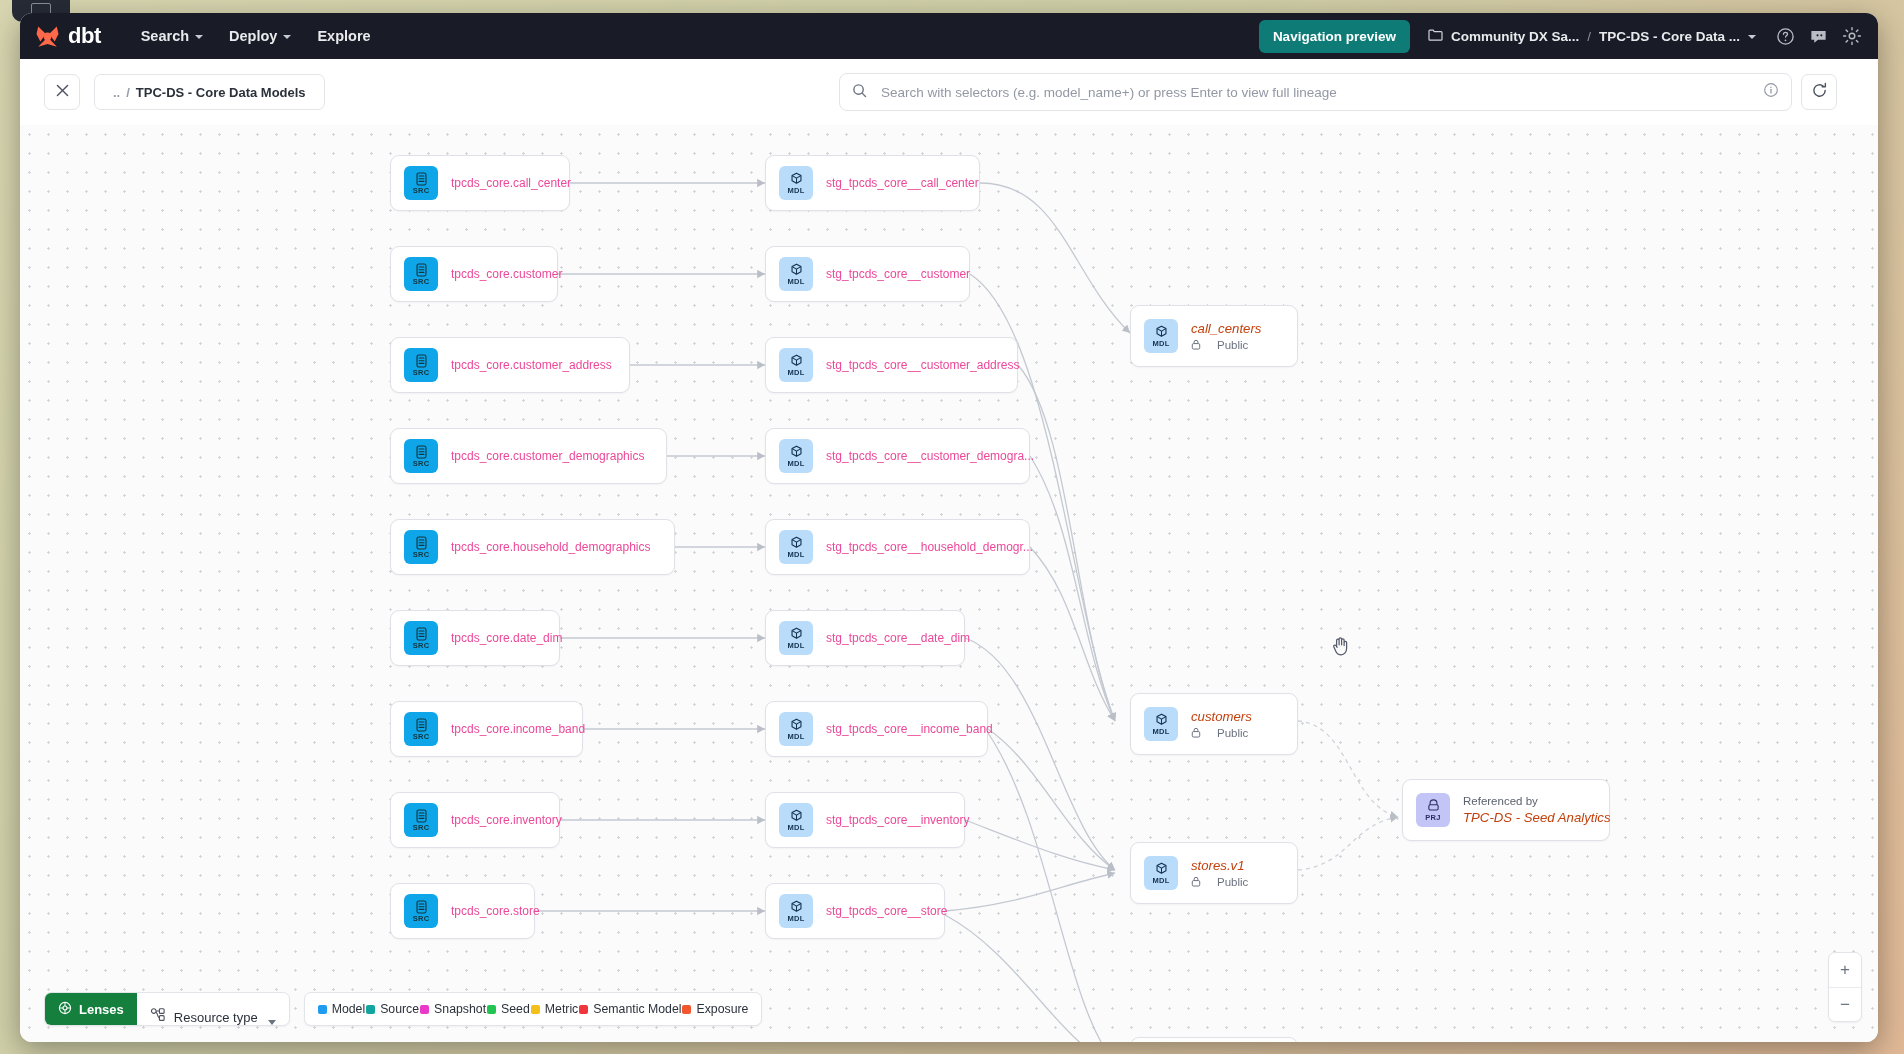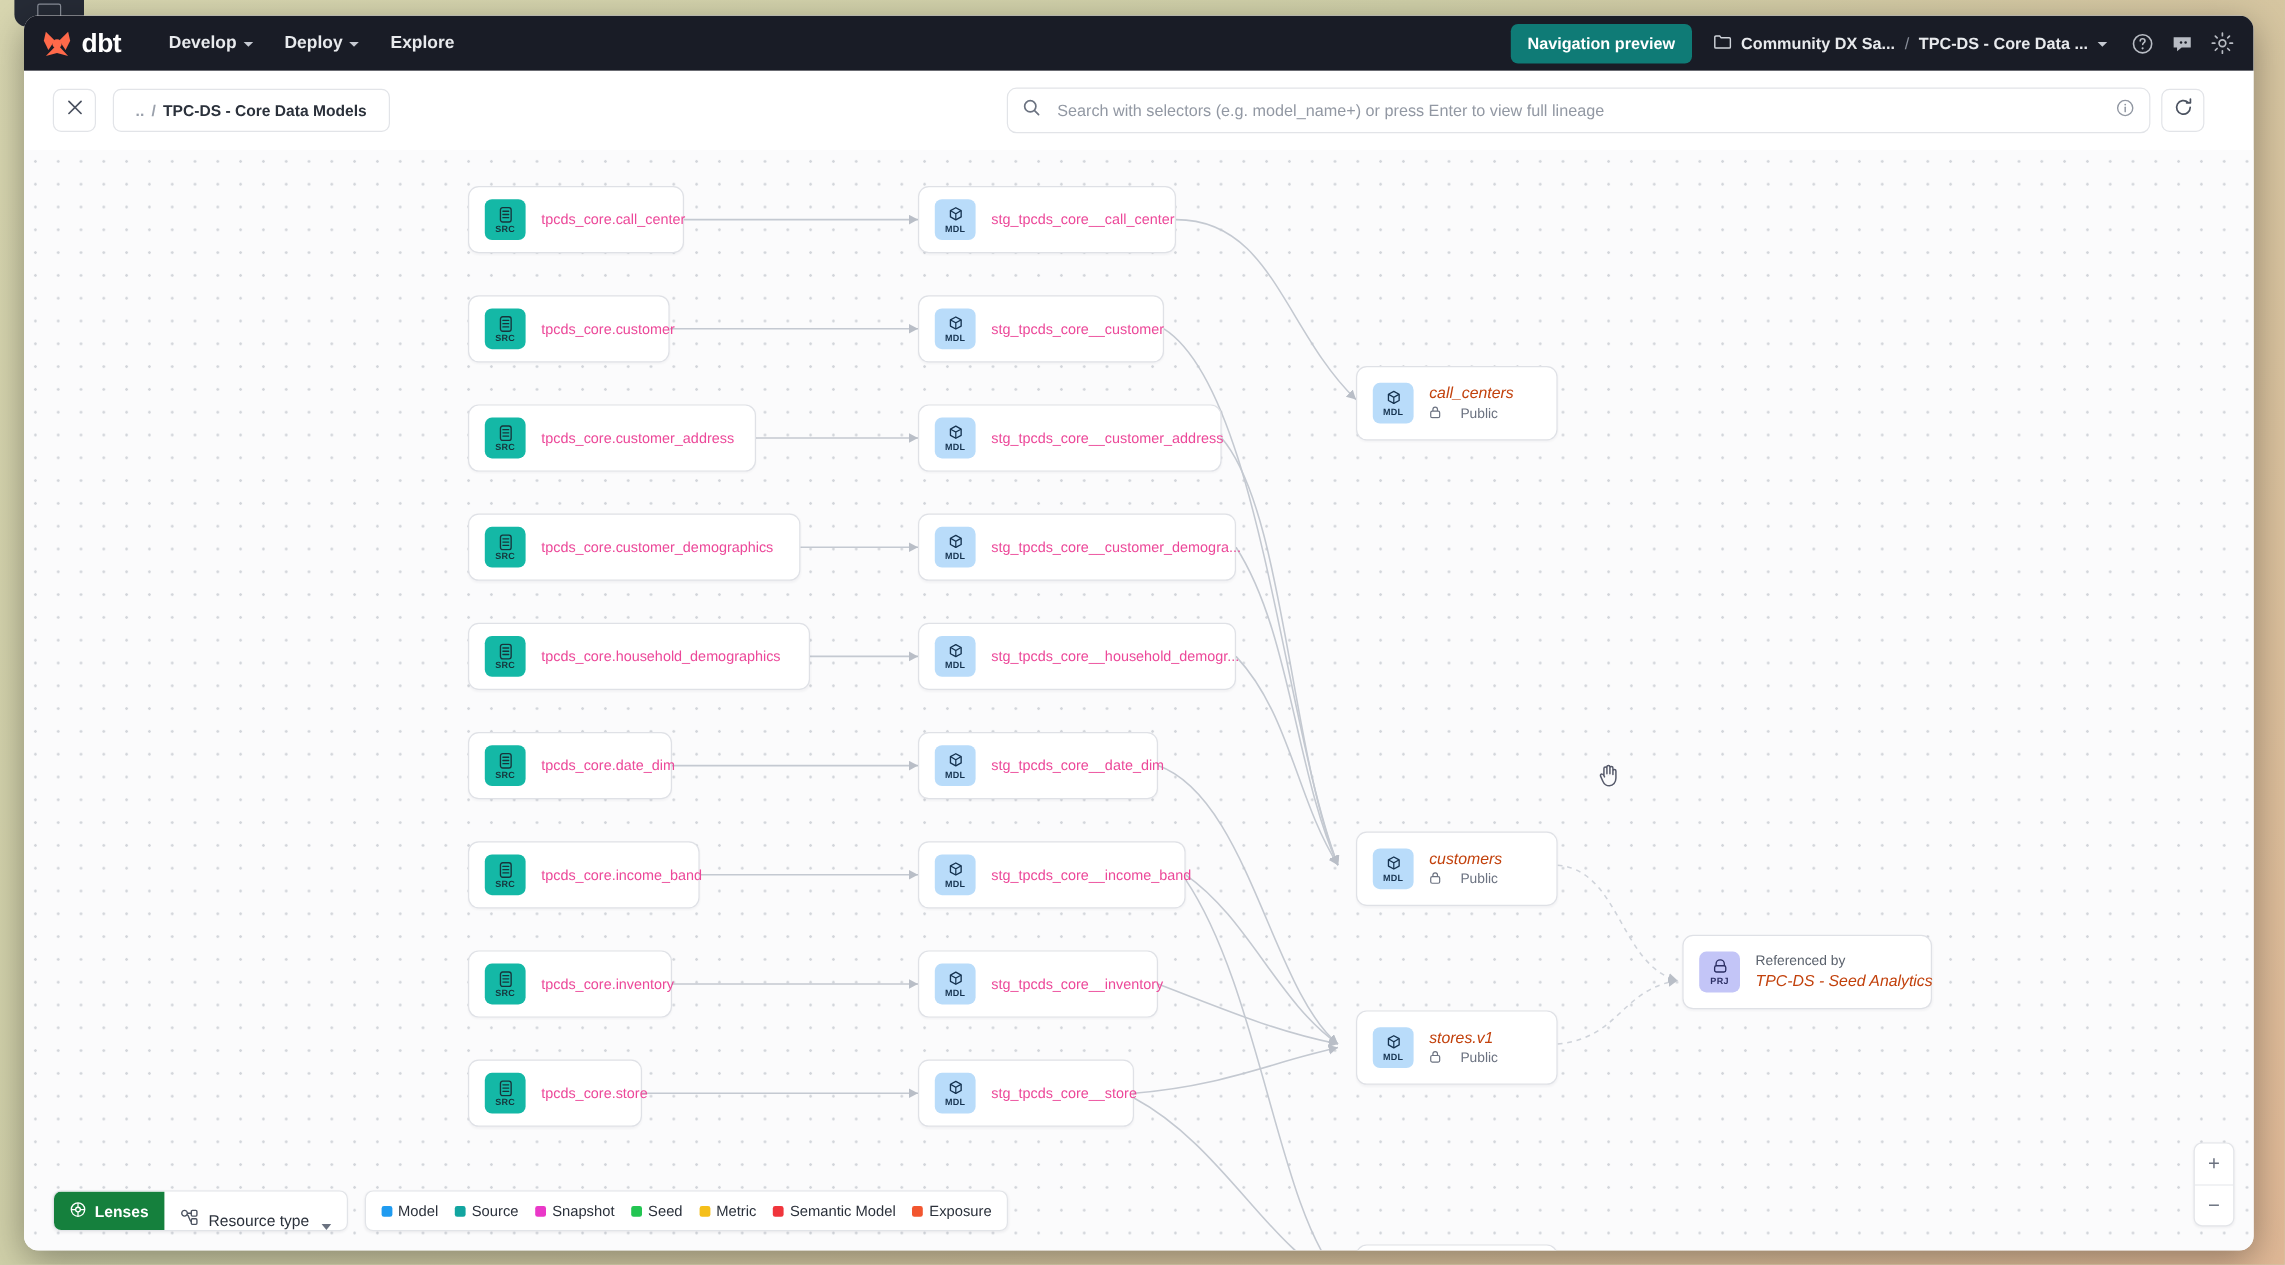"Develop" span { text: Develop -> Search }
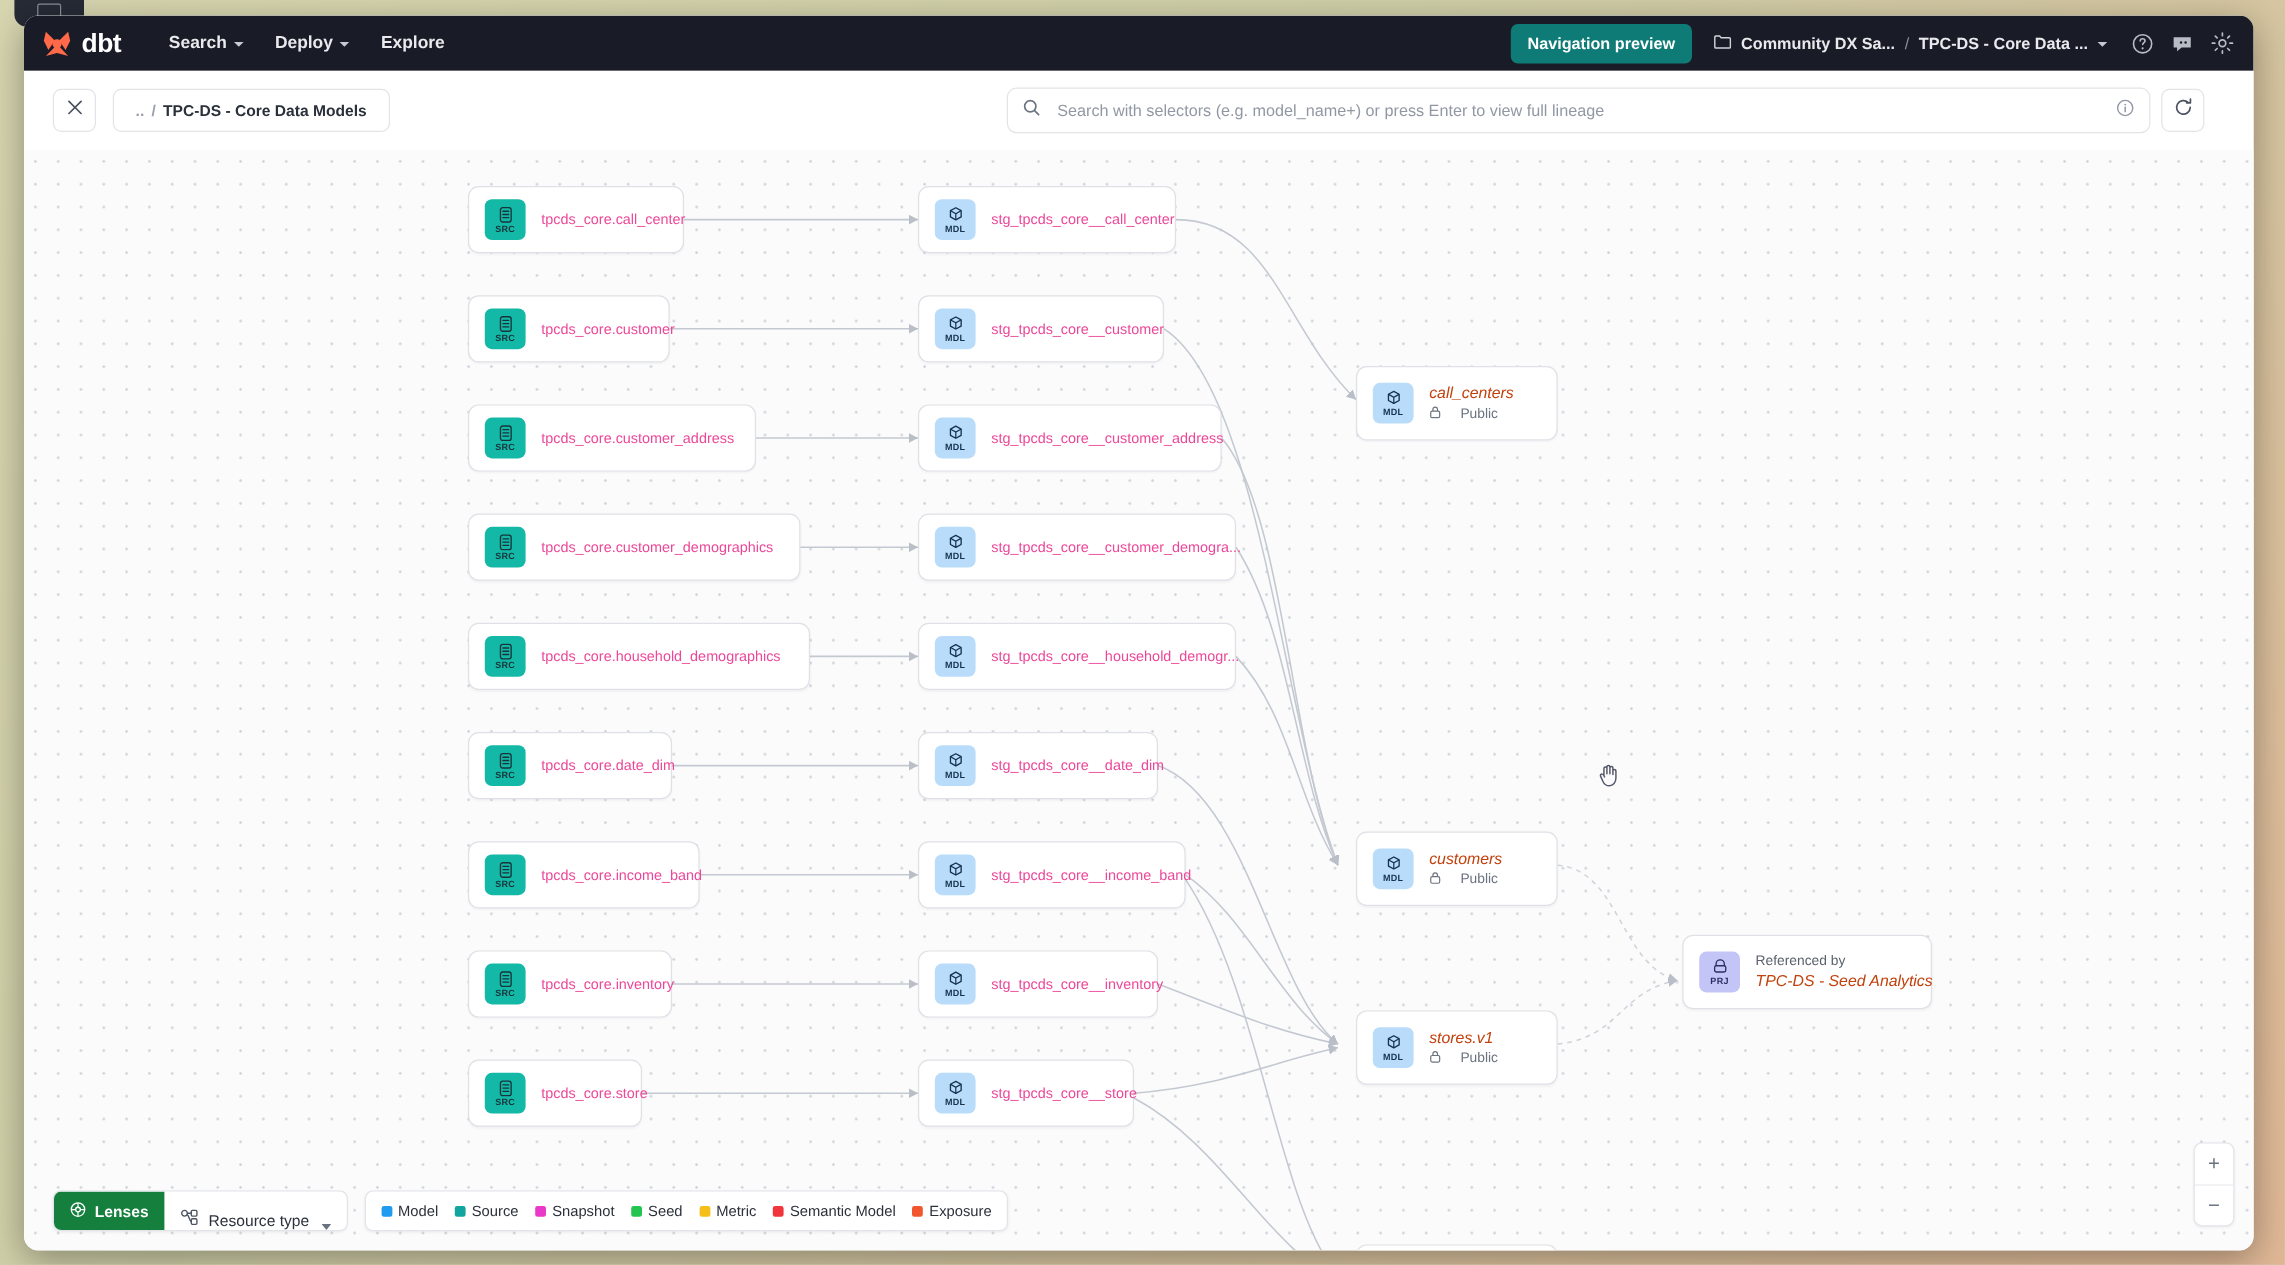"SRC" .badge.src { background: #14b8a6 -> #0ea5e9 }
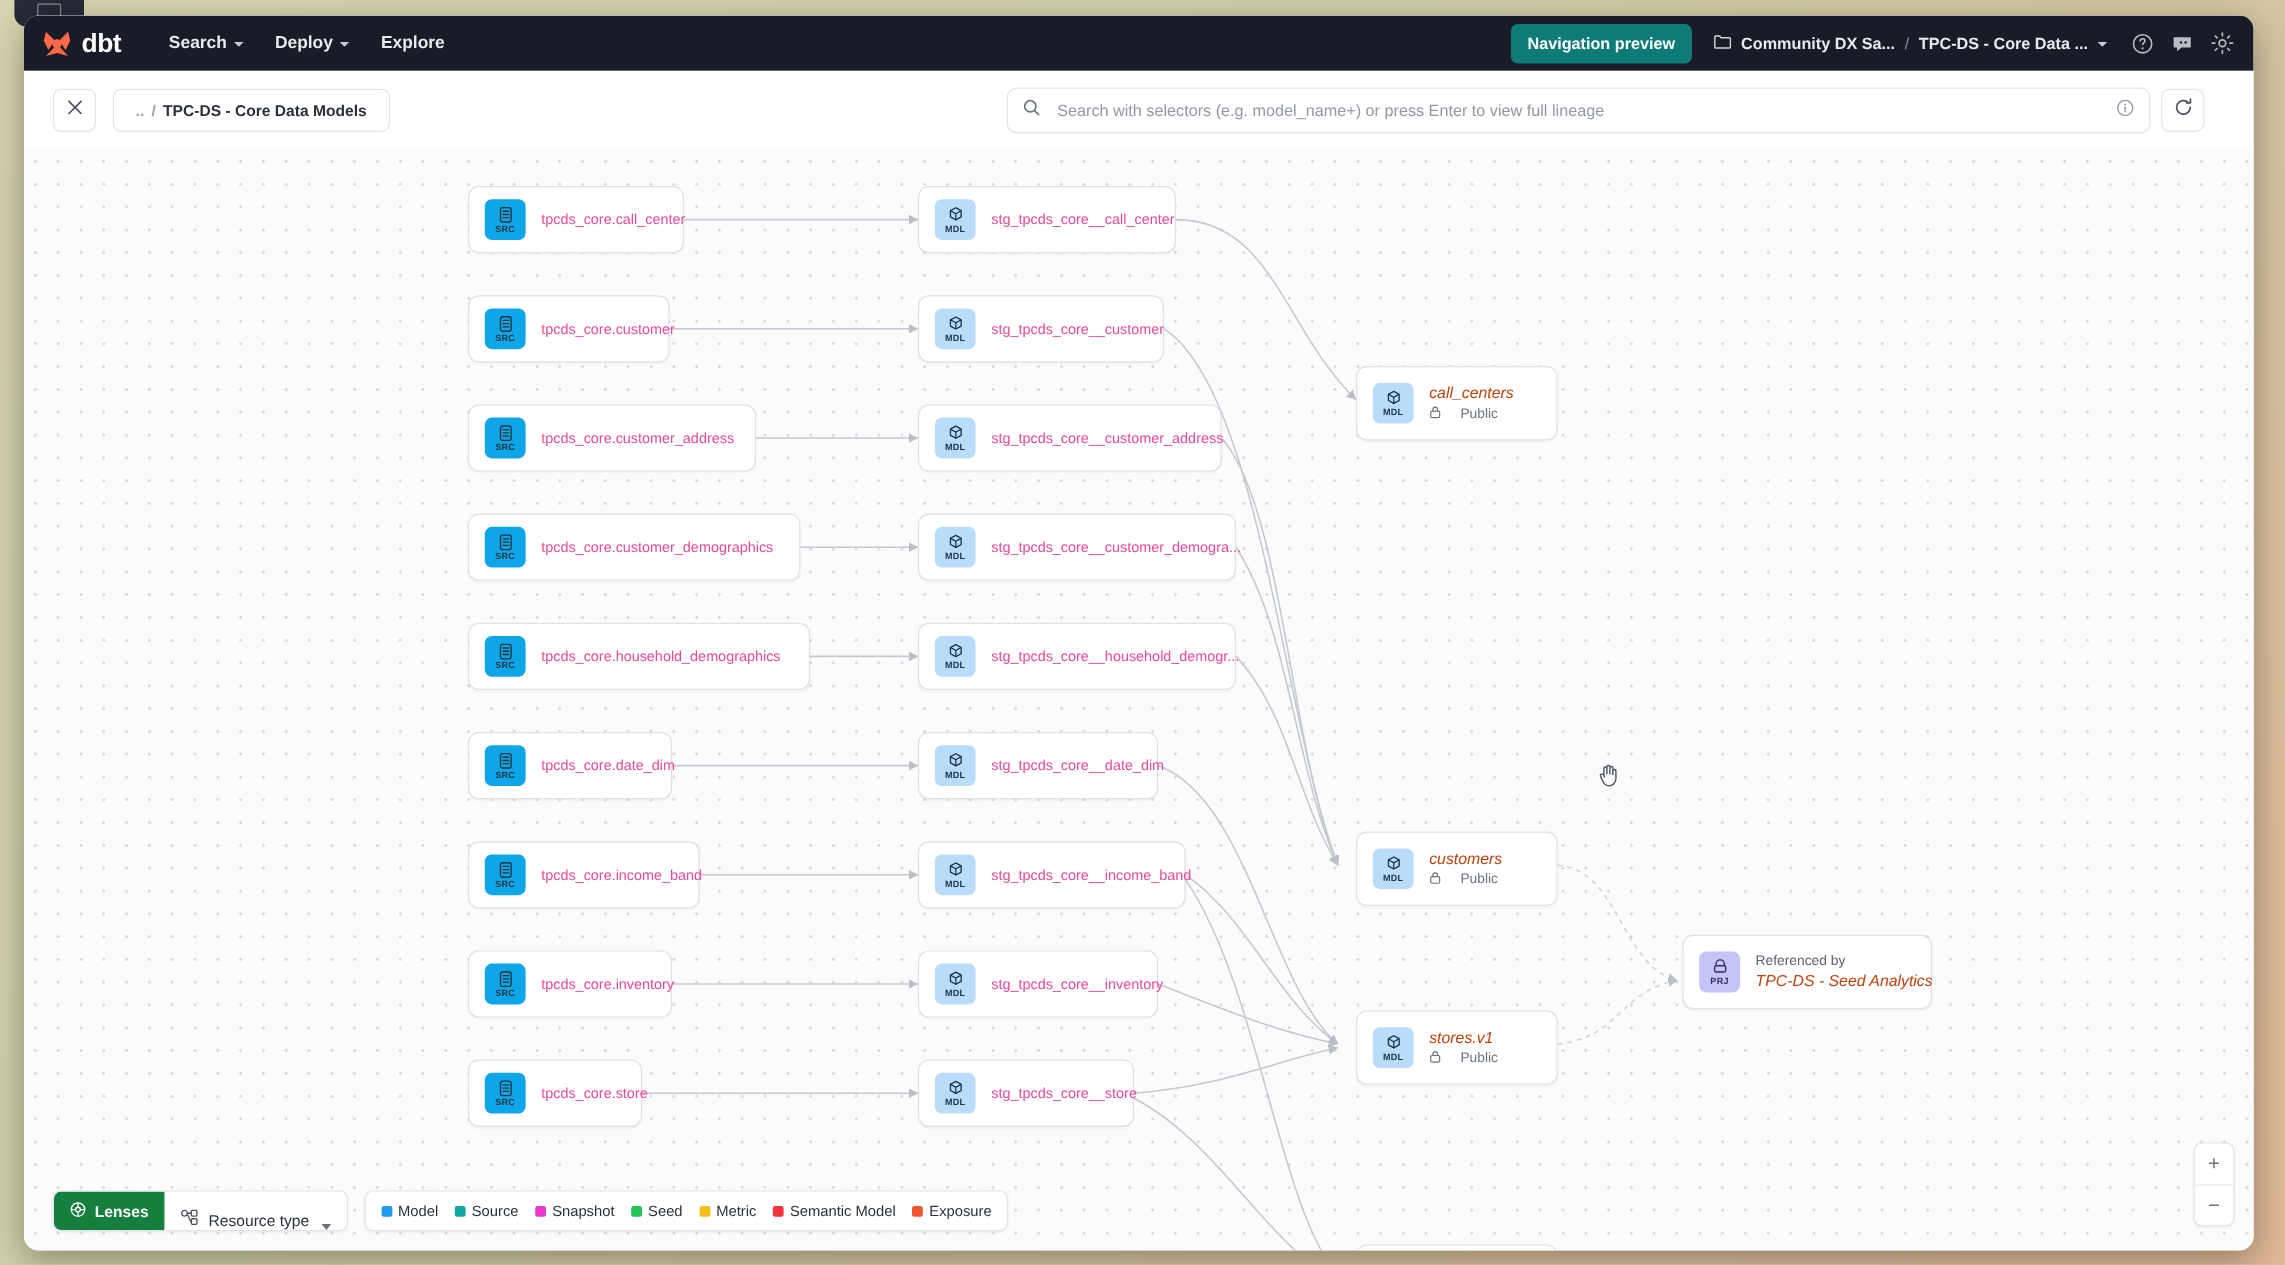"Model" .legend { gap: 14px -> 1px }
